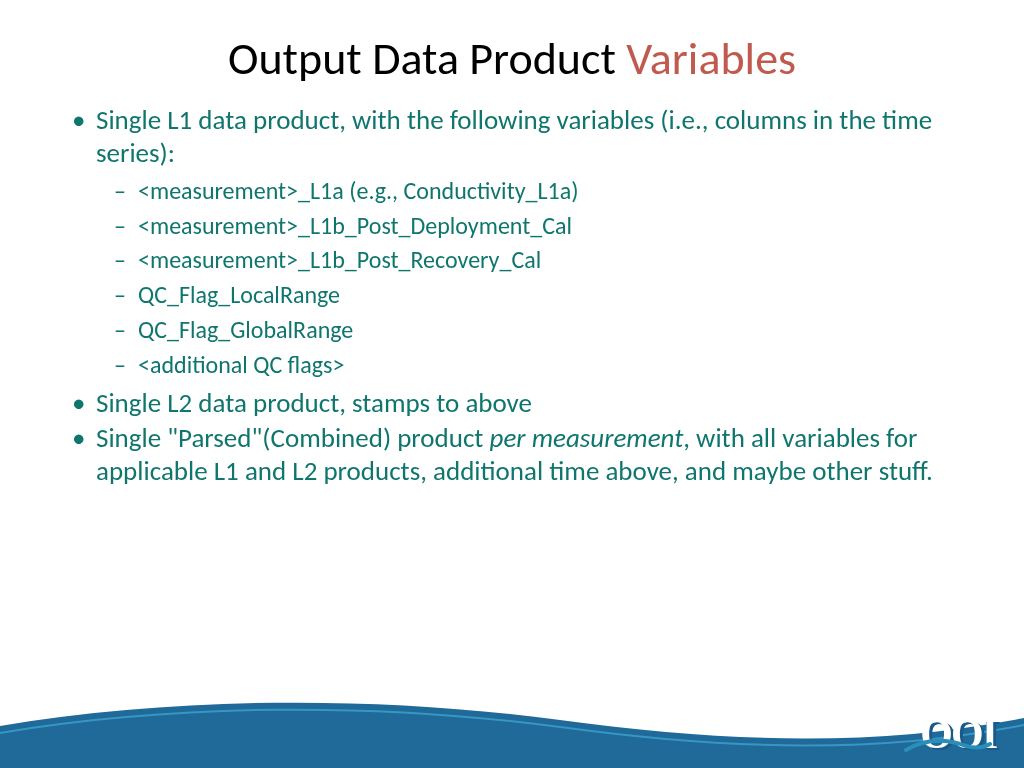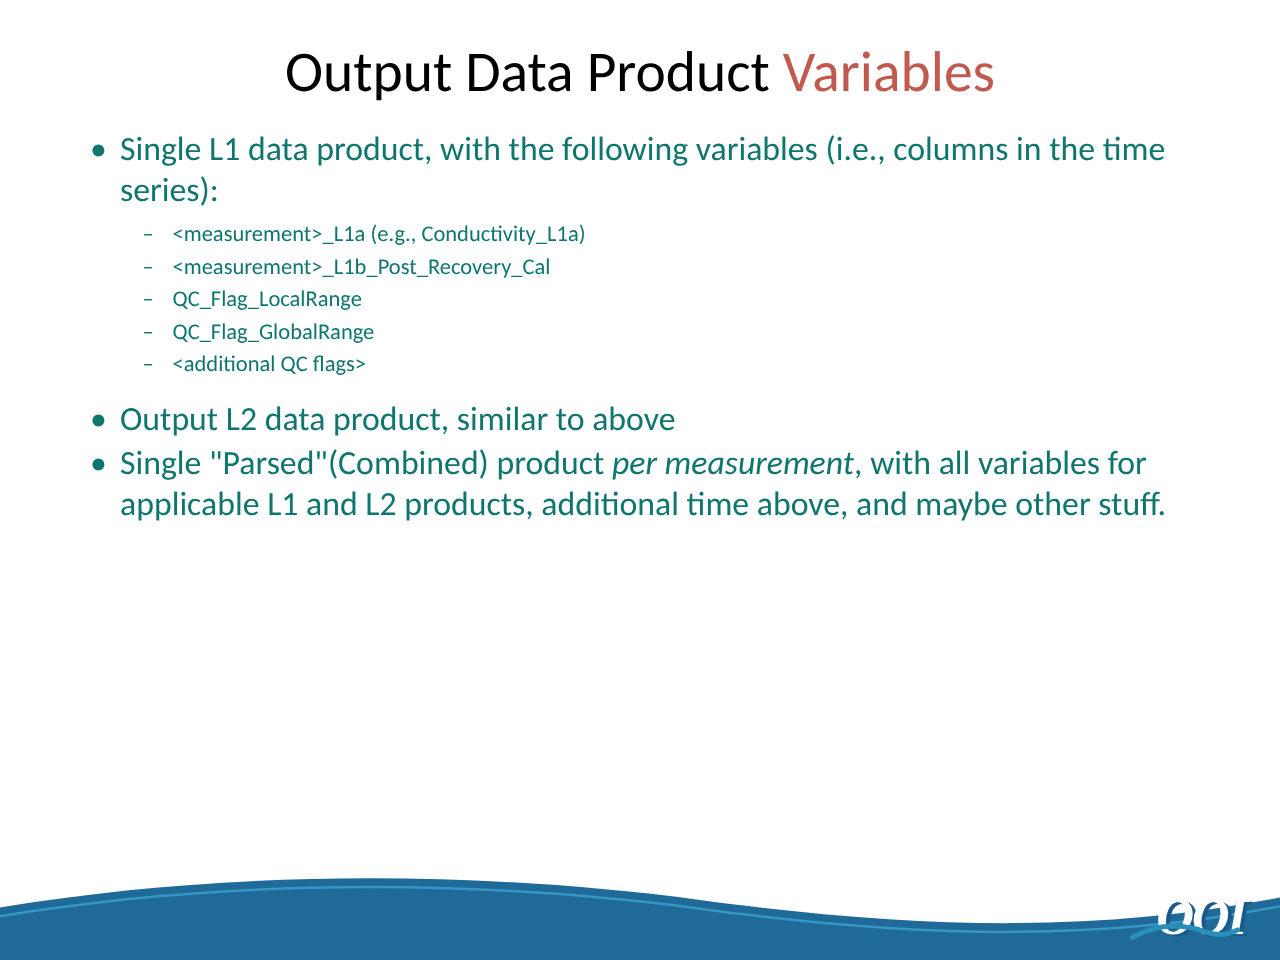"<measurement>_L1a (e.g.," ul.sub { font-size: 18px -> 24px; margin: 4px 0 16px 0 -> 4px 0 4px 0 }
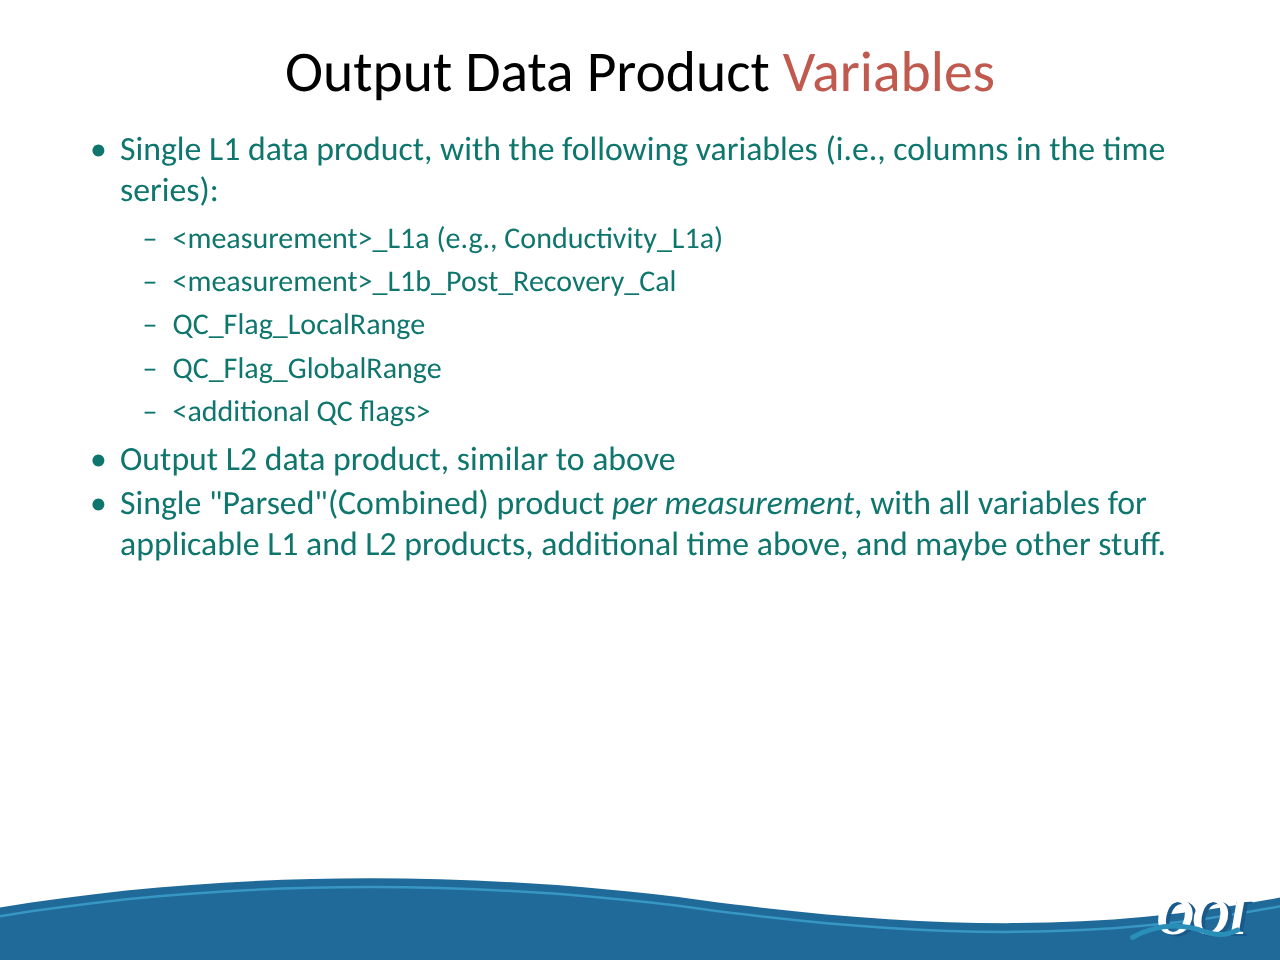"<measurement>_L1b_Post_Deployment_Cal" li { html: none -> <li>&lt;measurement&gt;_L1b_Post_Deployment_Cal</li> }
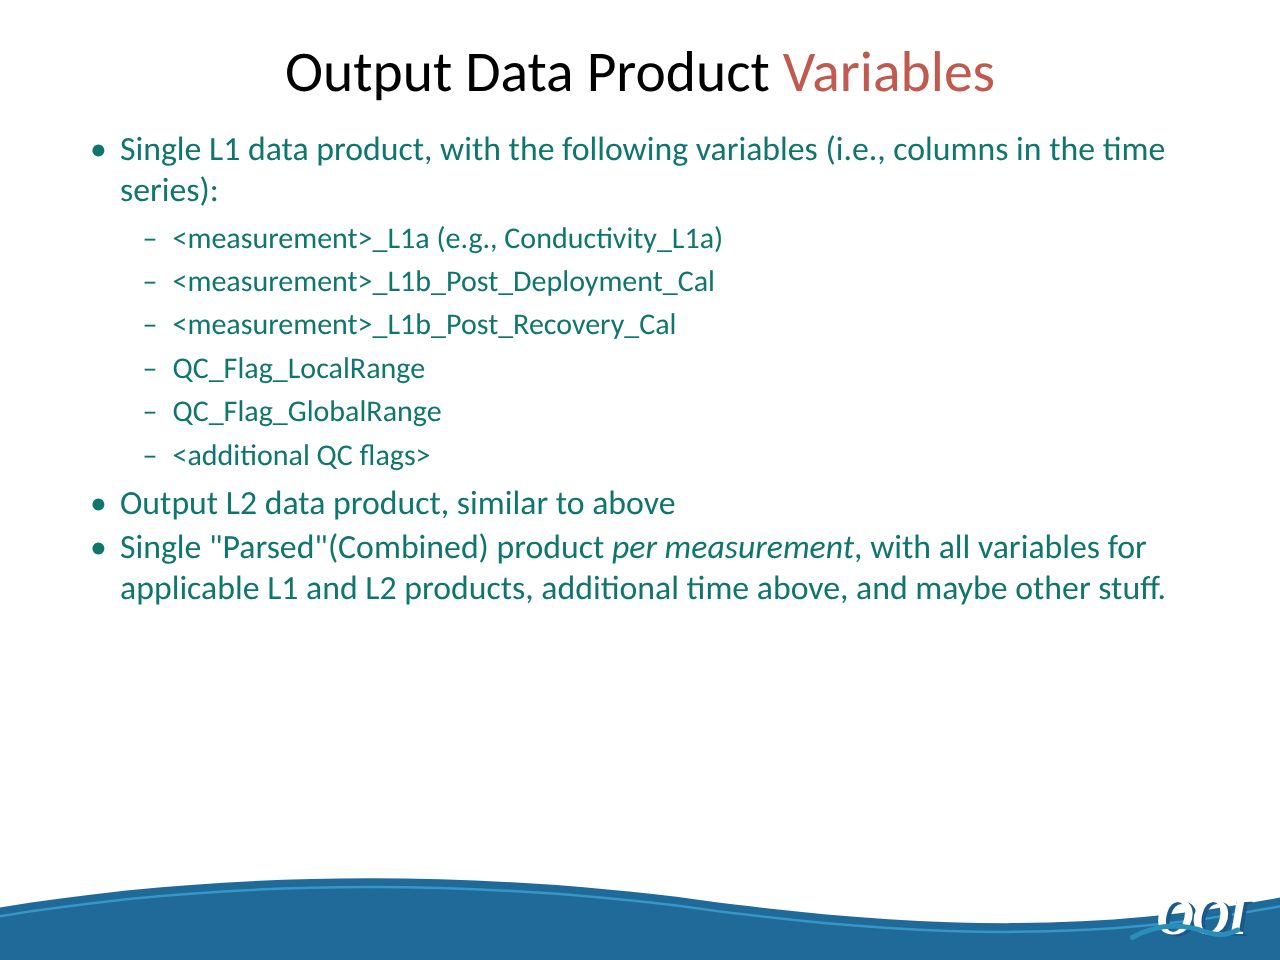"Output L2 data product, similar" li { text: Output L2 data product, similar -> Single L2 data product, stamps }
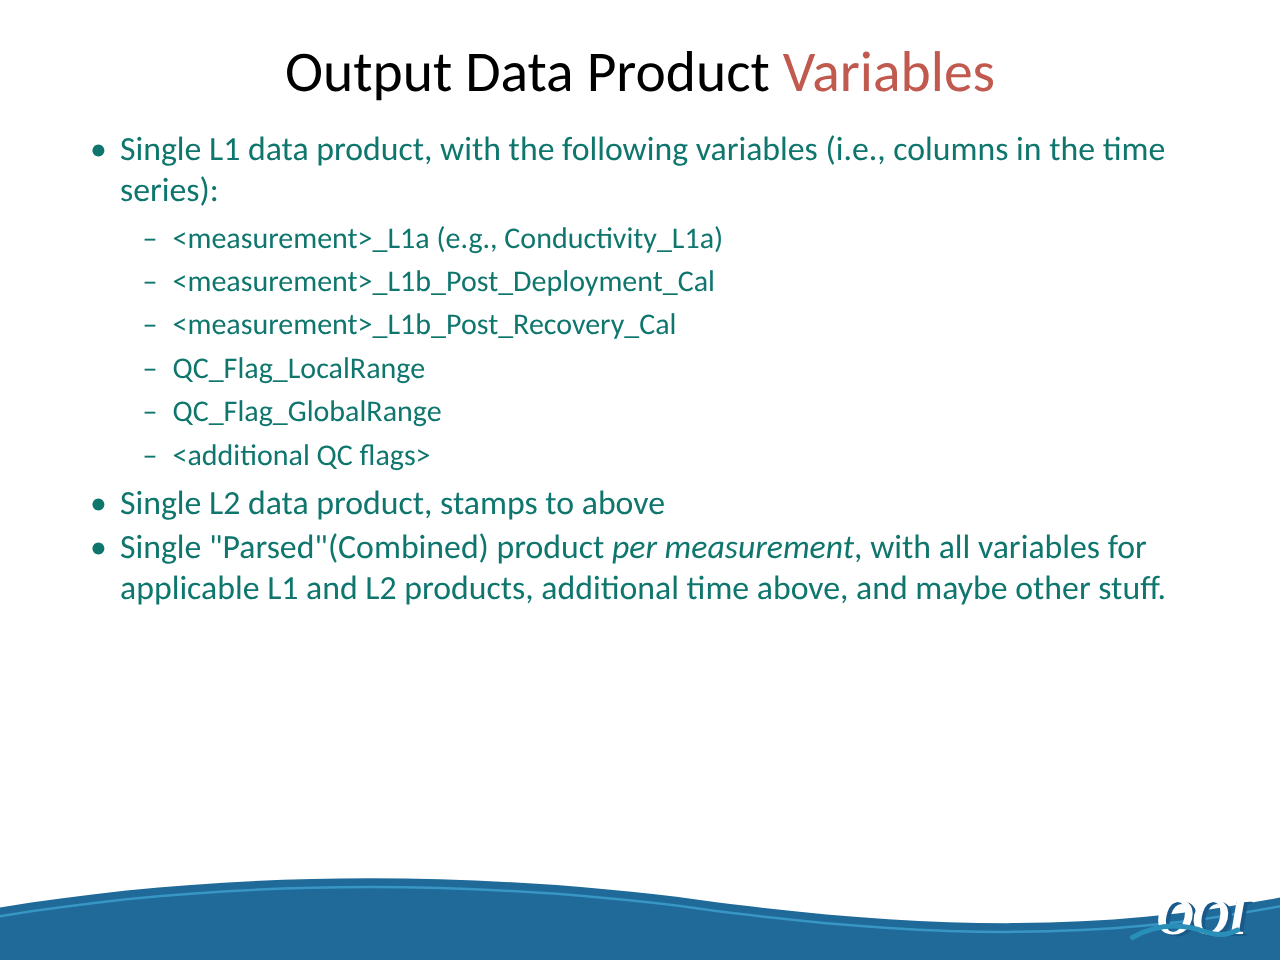"OOI" .logo { font-style: italic -> none }
